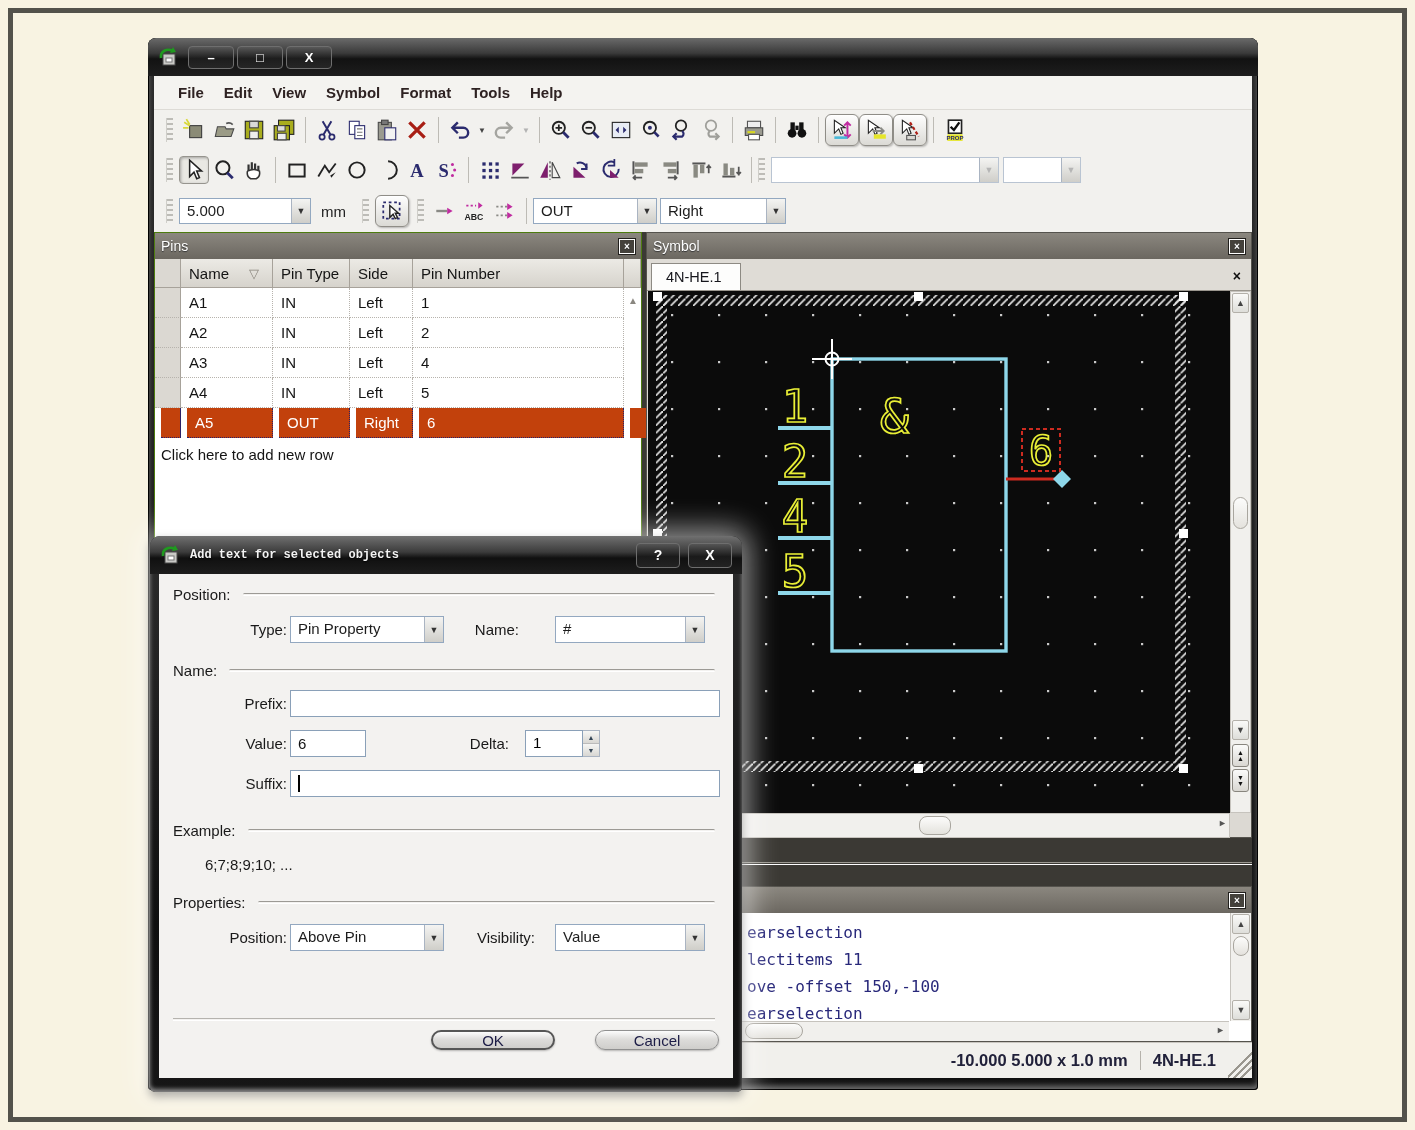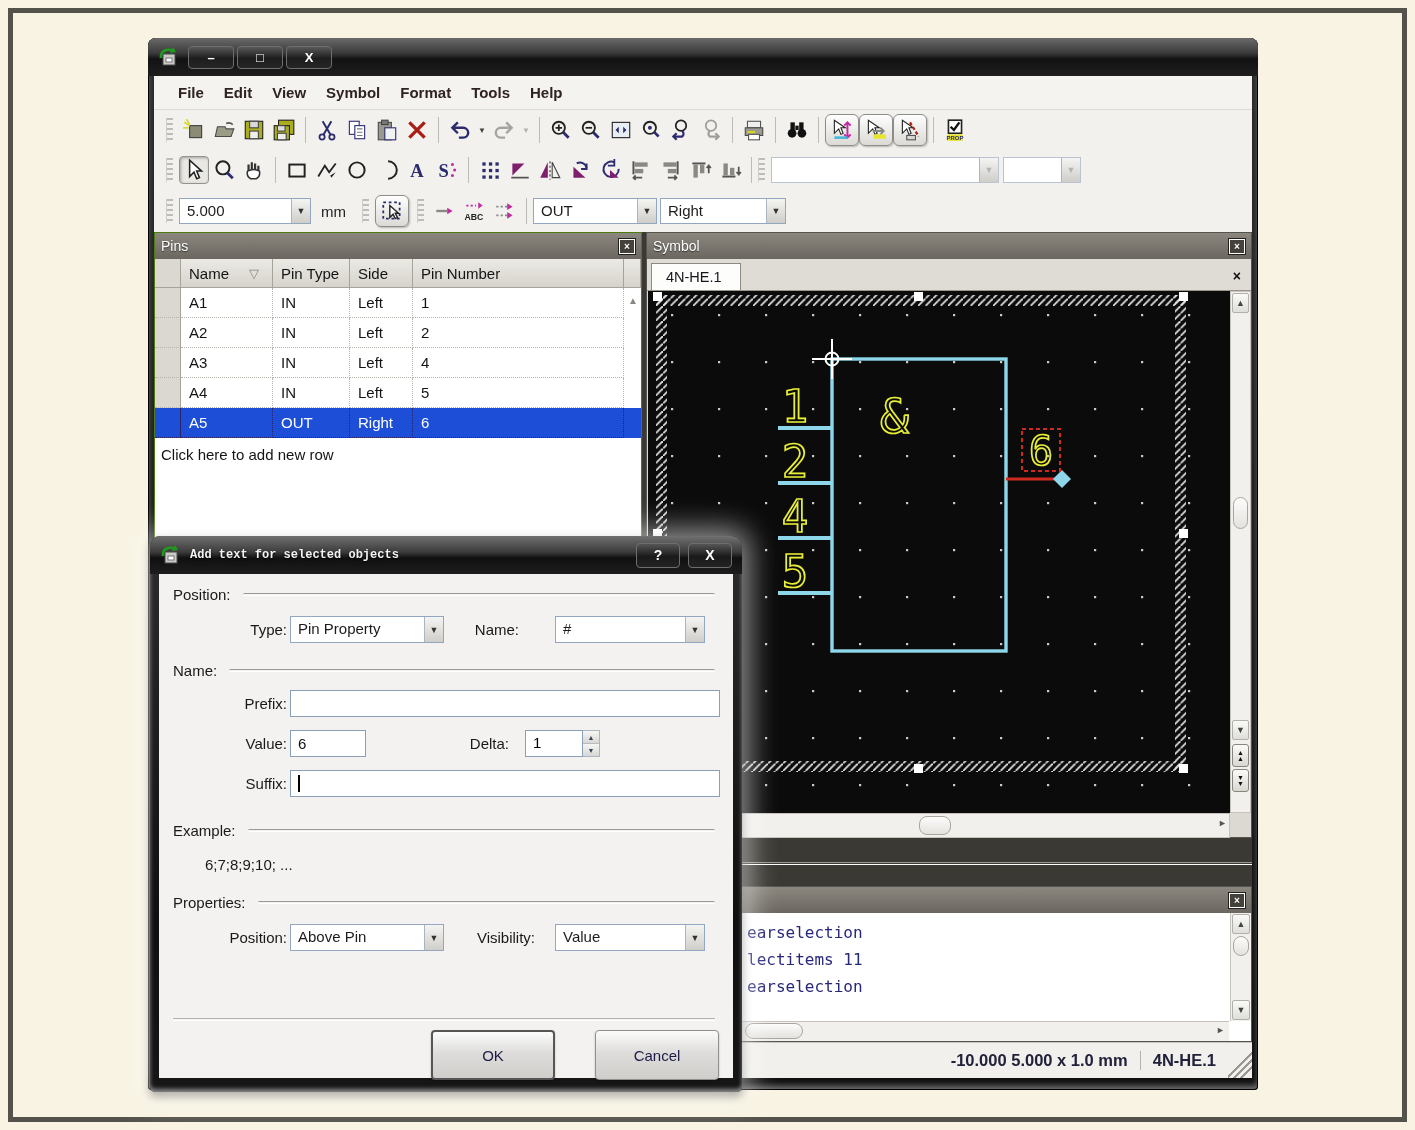"A5" .pg-body.selected > div { background: #1d4ed8 -> #c2410c; margin-left: none -> 6px }
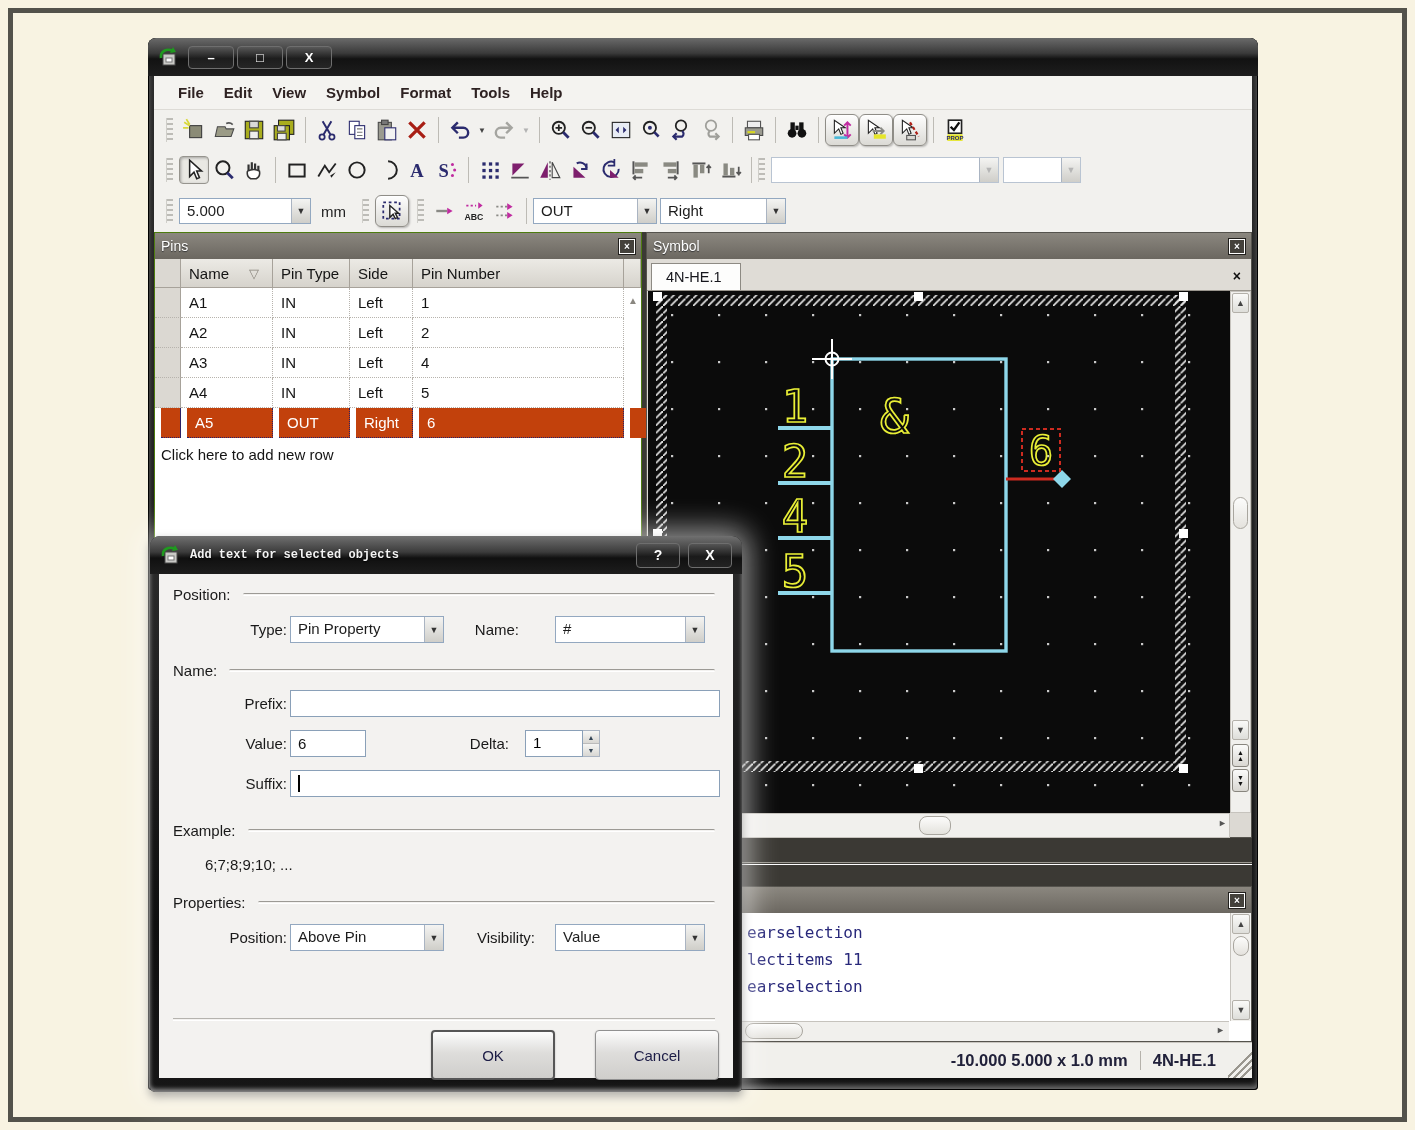"ove -offset 150,-100" div { html: none -> <div>ove -offset 150,-100</div> }
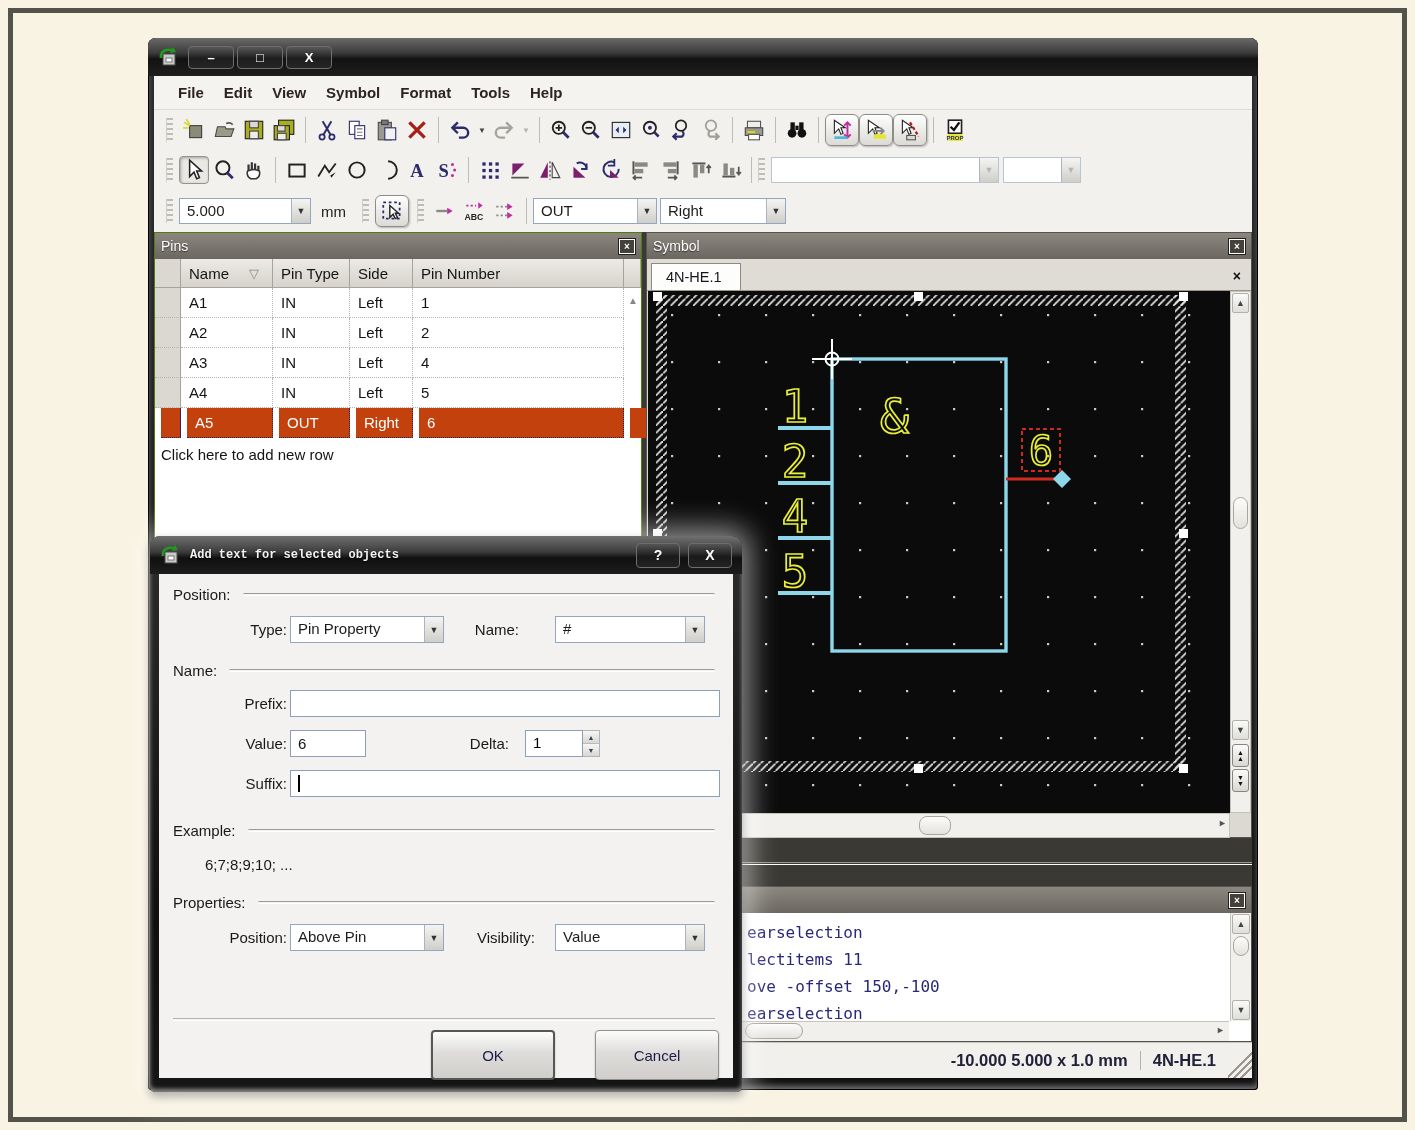"OK" .dlg-push { border-radius: 4px -> 14px; height: 50px -> 20px }
